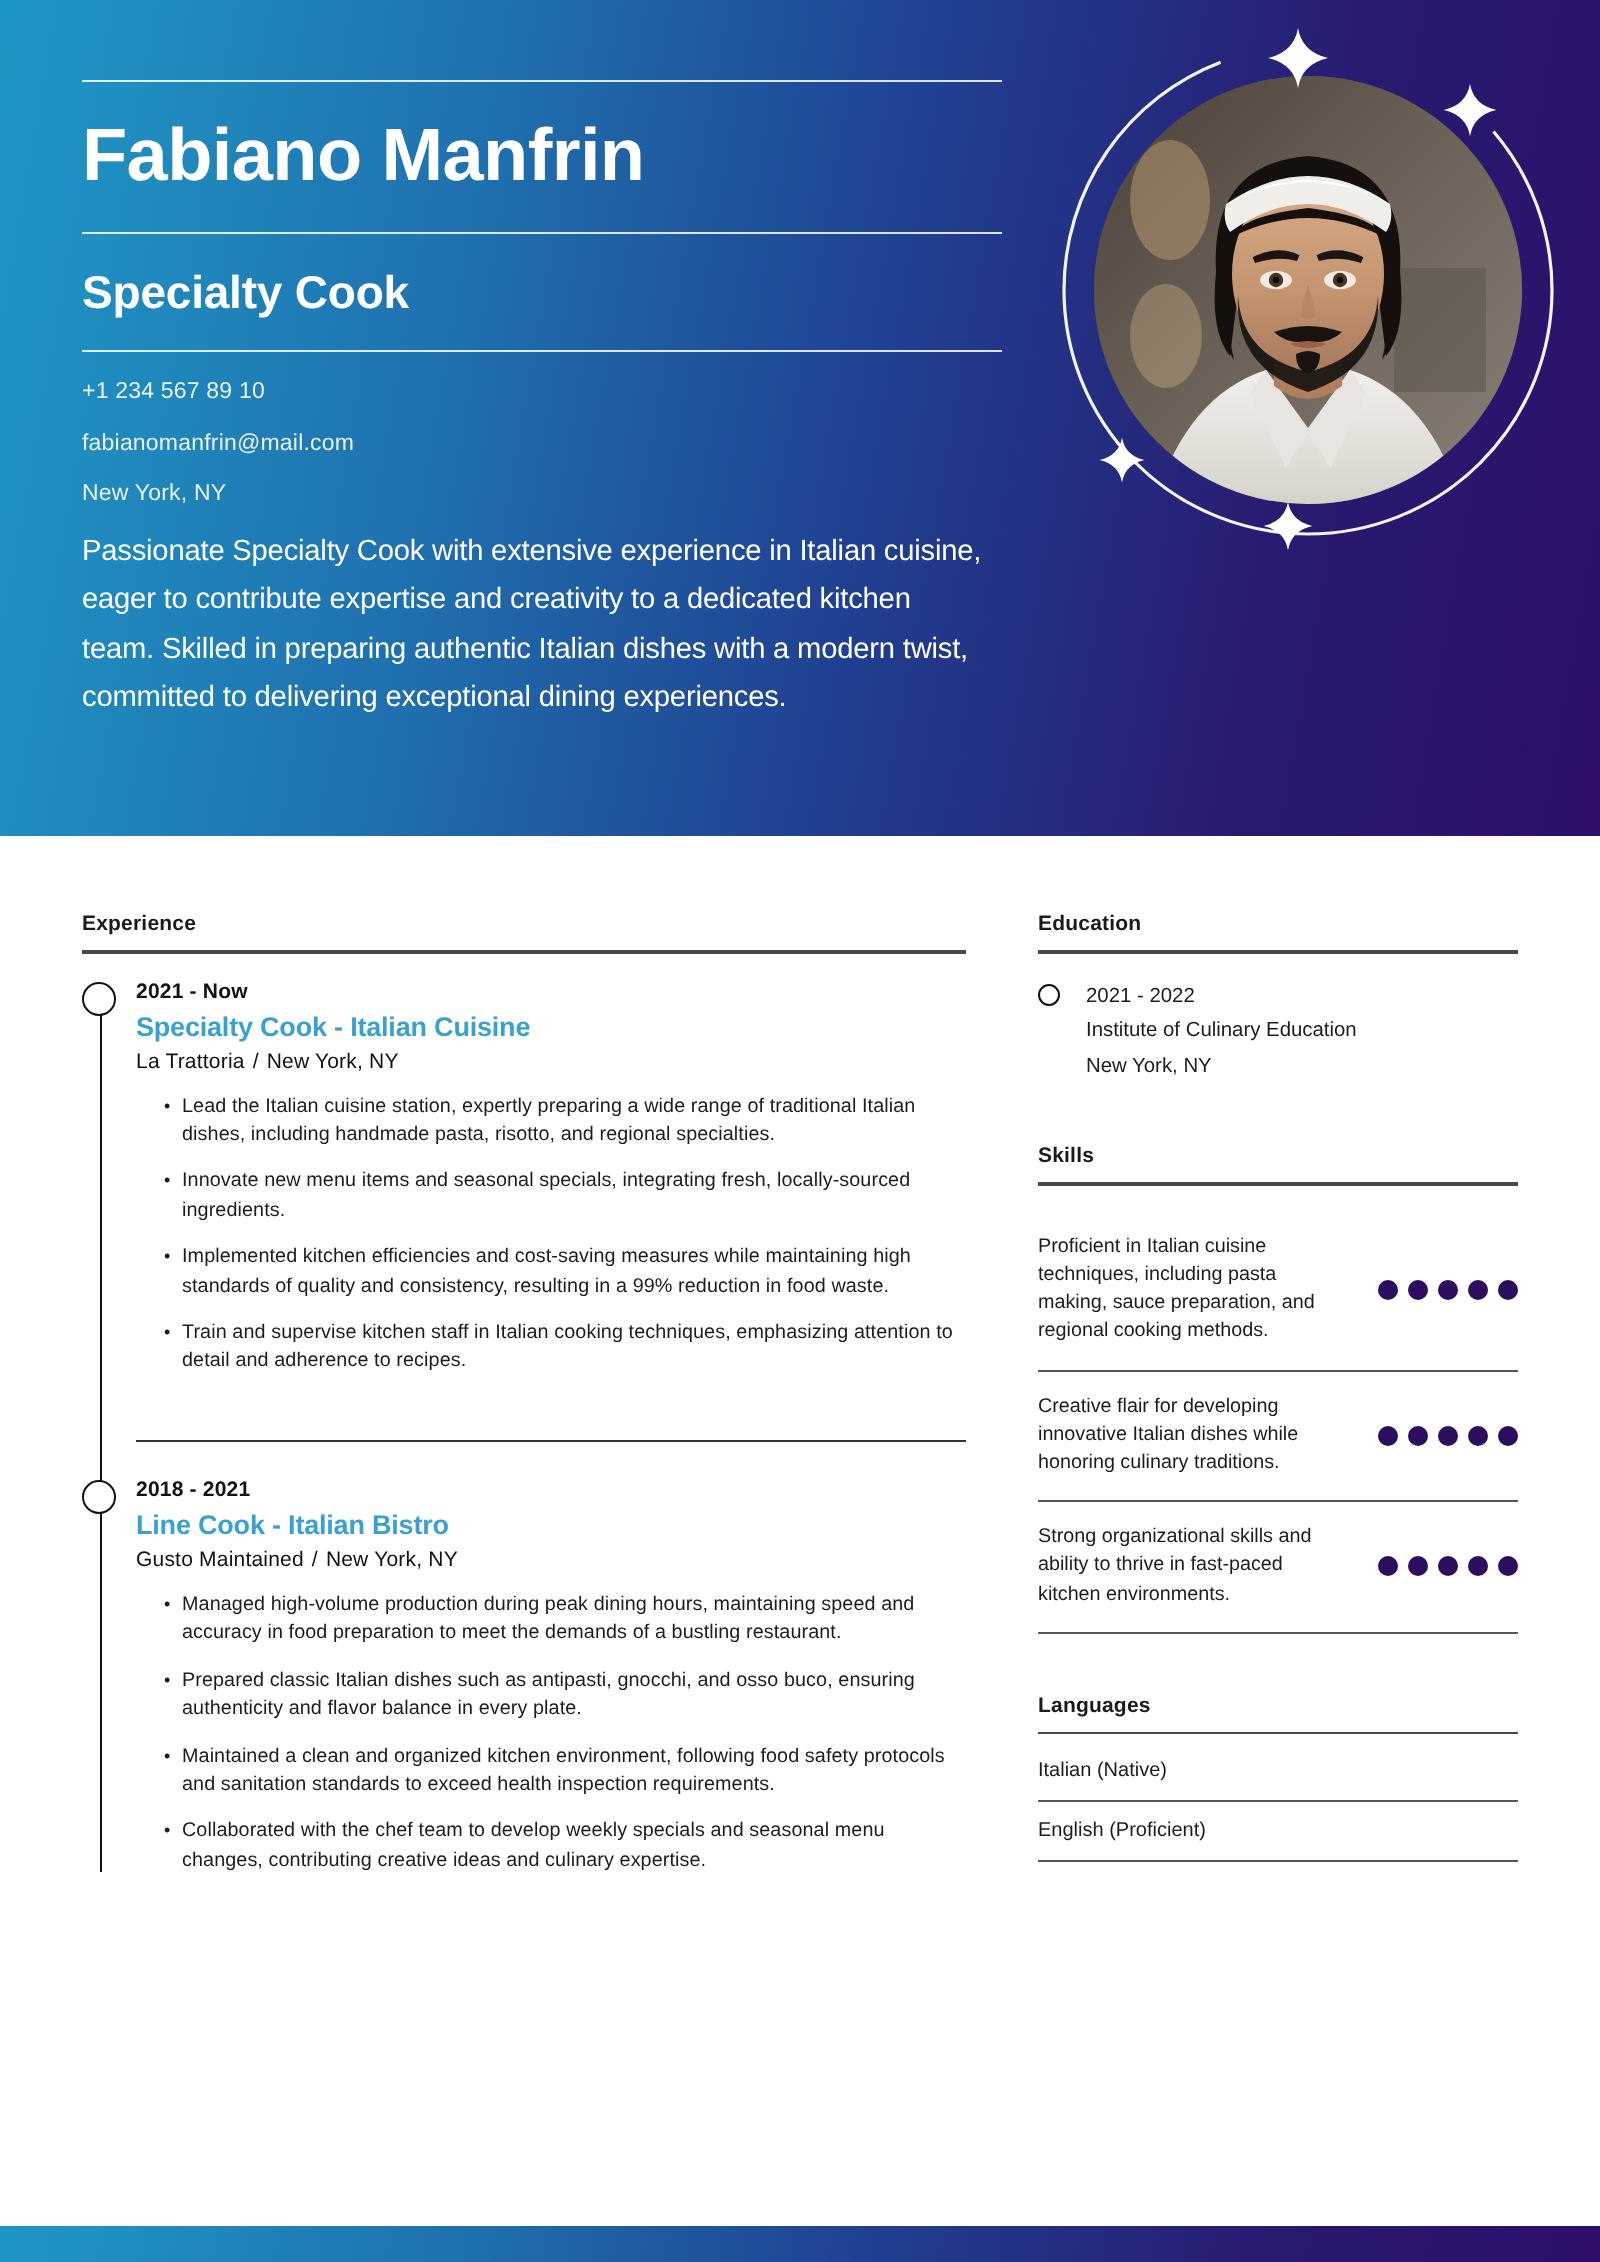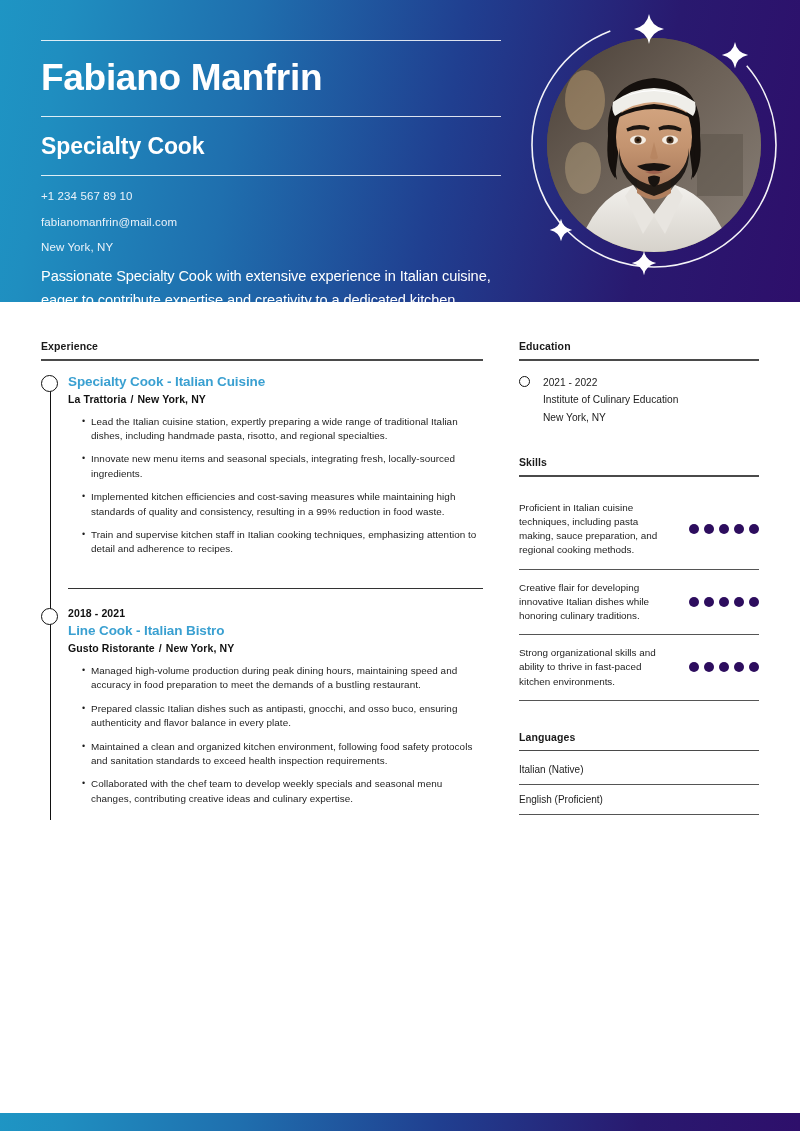"Fabiano Manfrin" .header { height: 302px -> 418px }
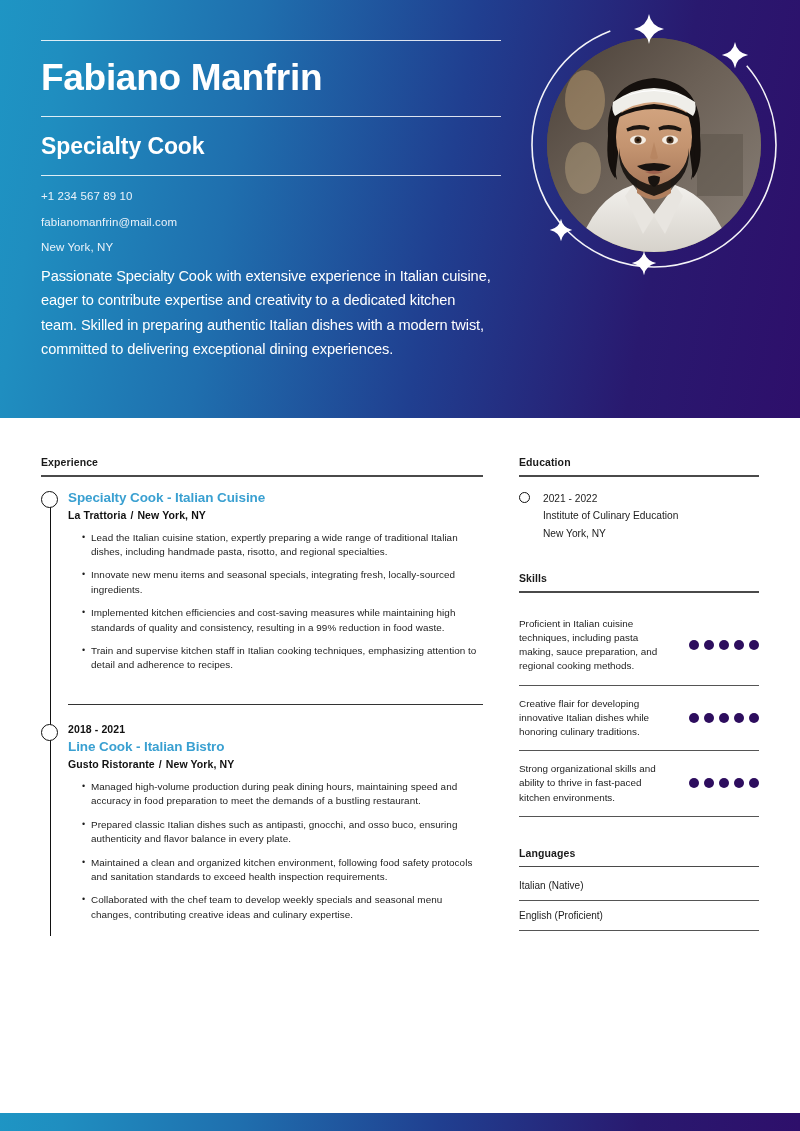"2021 - Now" div.tl-dates { html: none -> <div>2021 - Now</div> }
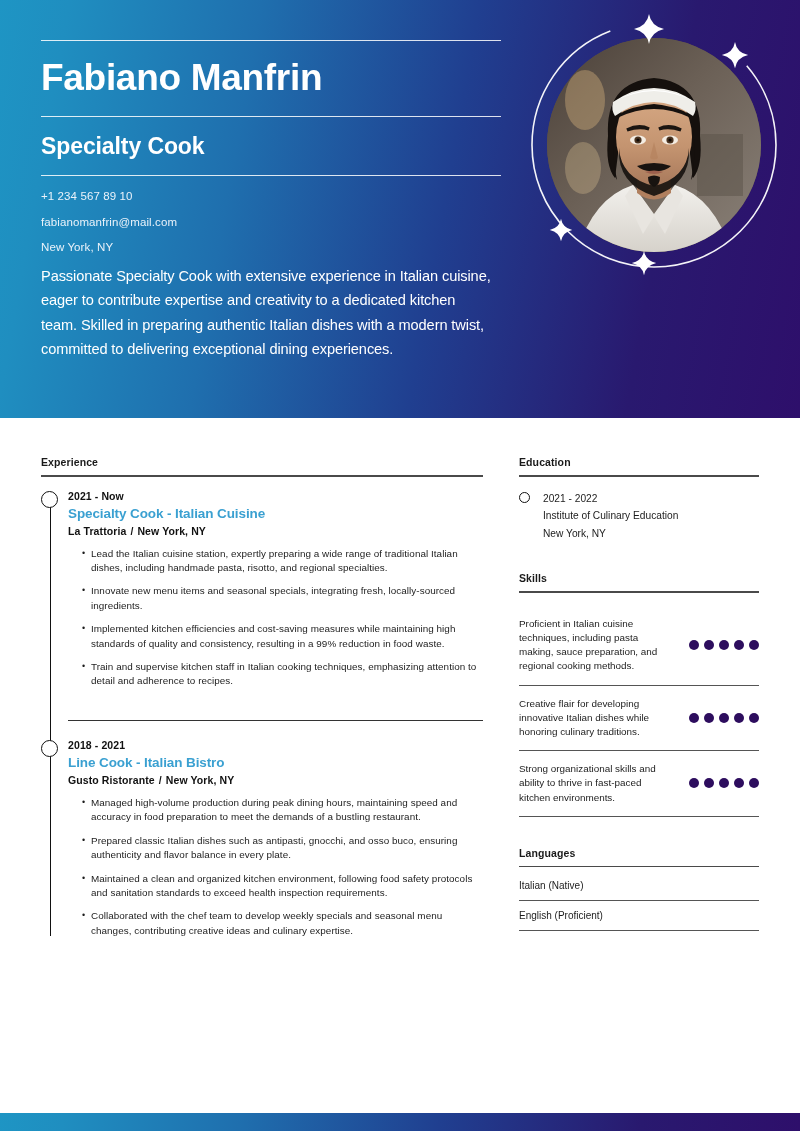"La Trattoria / New York," .tl-org { font-weight: 700 -> 400 }
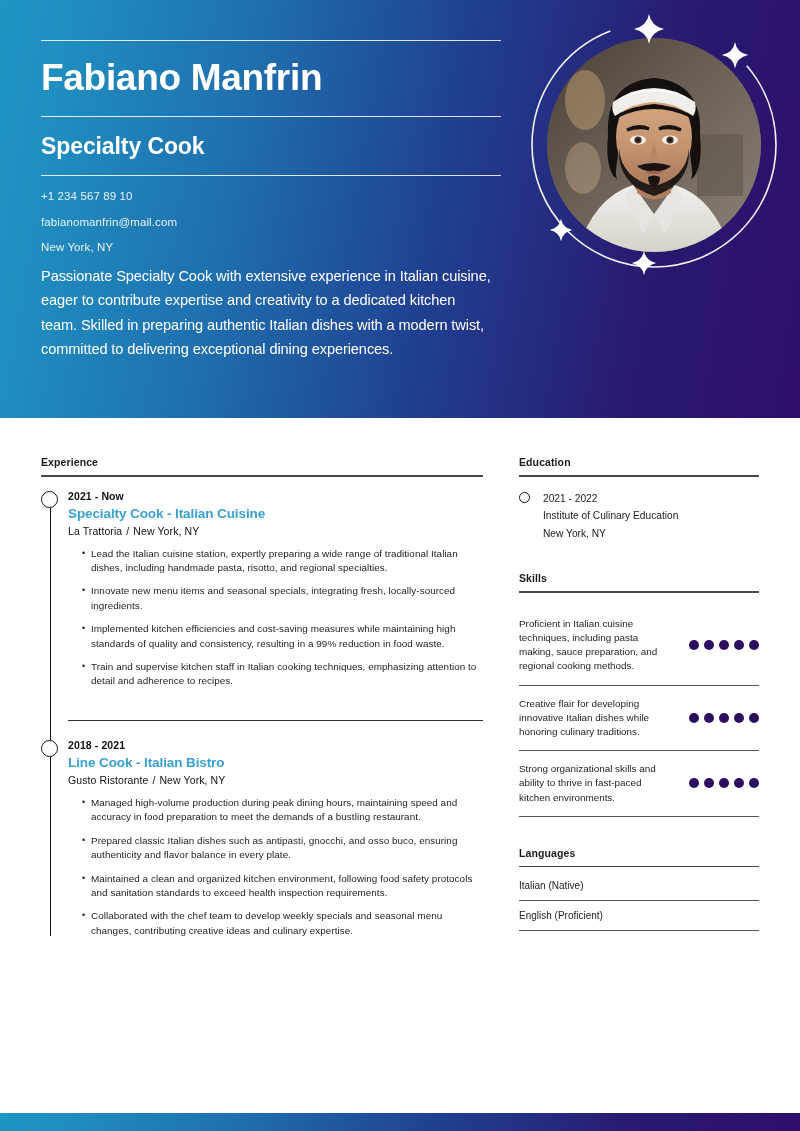"Gusto Ristorante" span { text: Ristorante -> Maintained }
